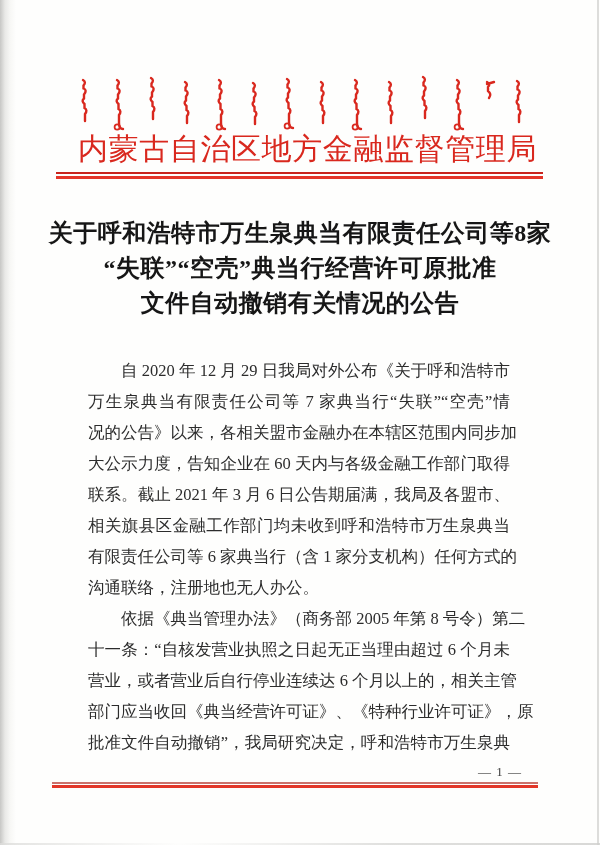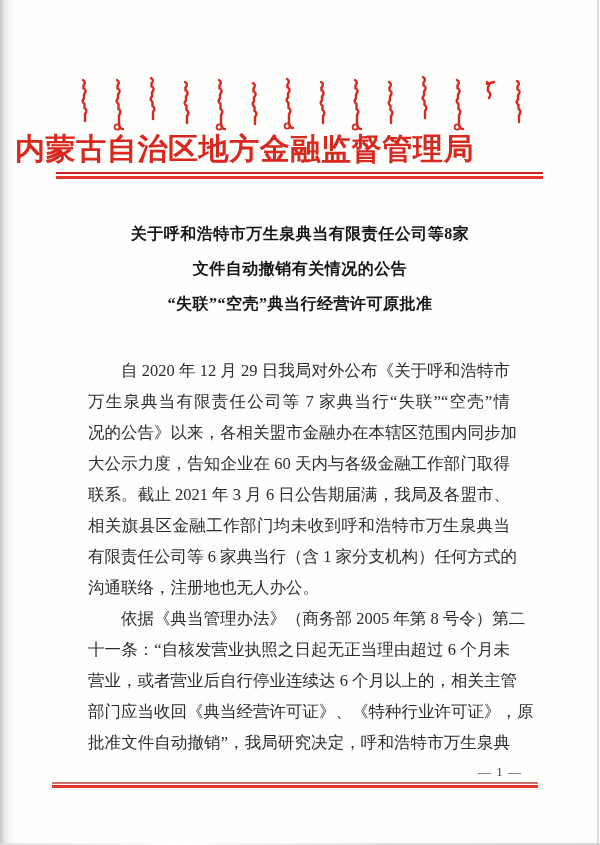"内蒙古自治区地方金融监督管理局" .bureau { font-weight: 700 -> 400; text-align: left -> center }
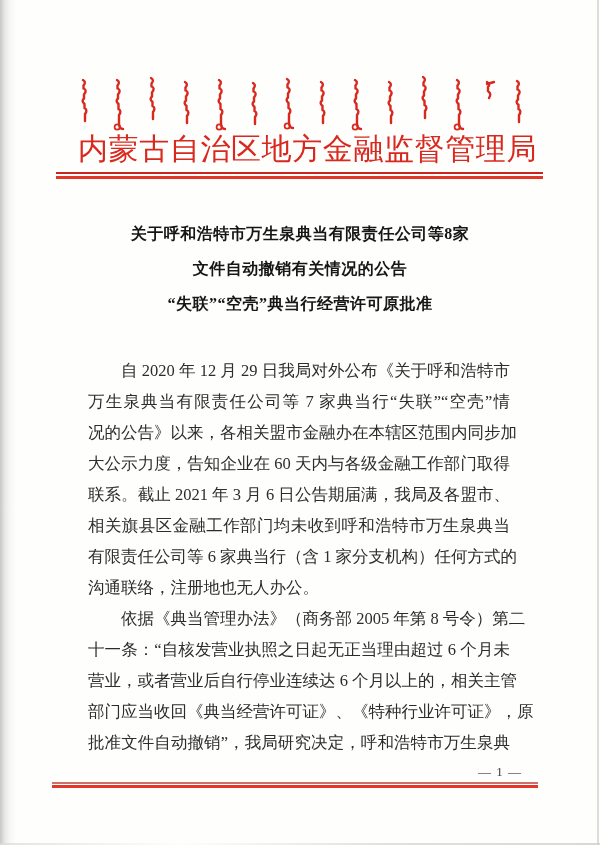"关于呼和浩特市万生泉典当有限责任公司等8家" .doc-title { font-size: 16px -> 24px }
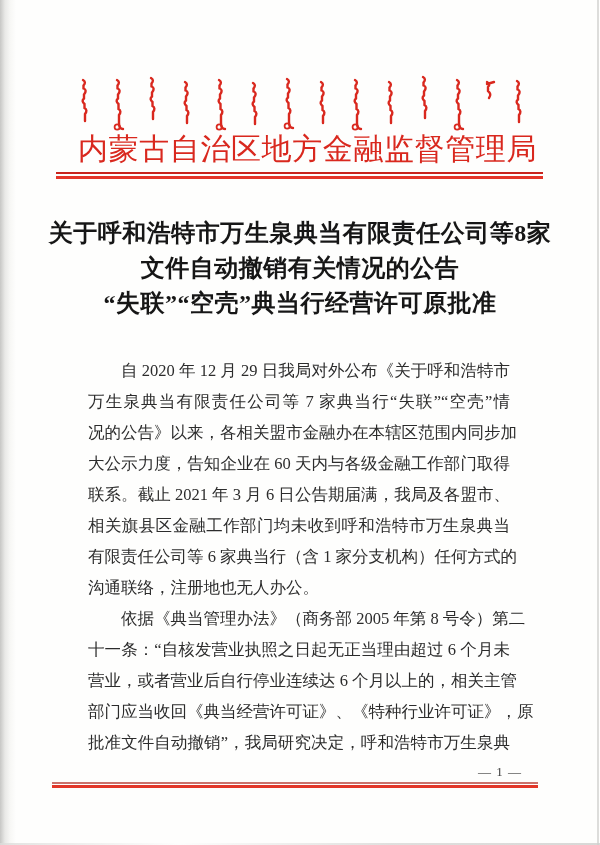"文件自动撤销有关情况的公告" div.t-line { order: before "“失联”“空壳”典当行经营许可原批准" -> after "“失联”“空壳”典当行经营许可原批准" }
